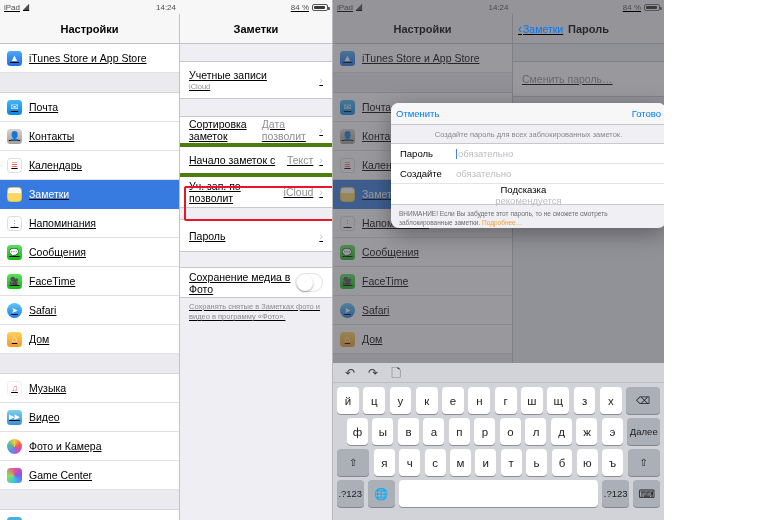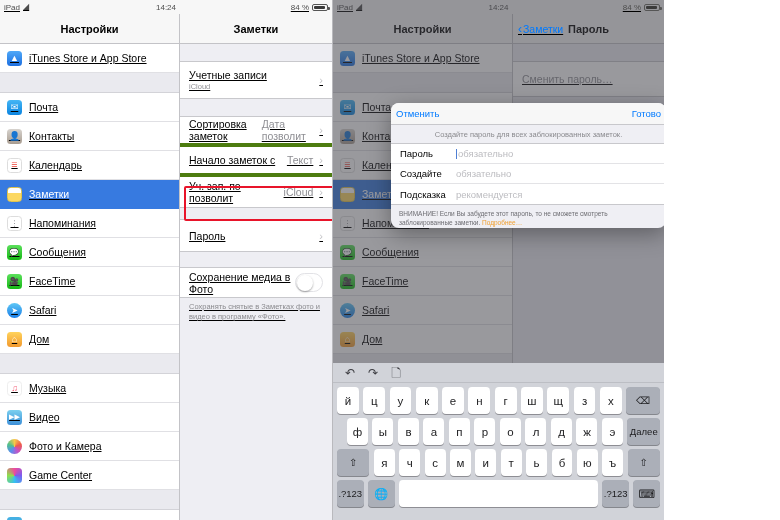"Подсказка" .mrow:last-child { flex-direction: none -> column }
